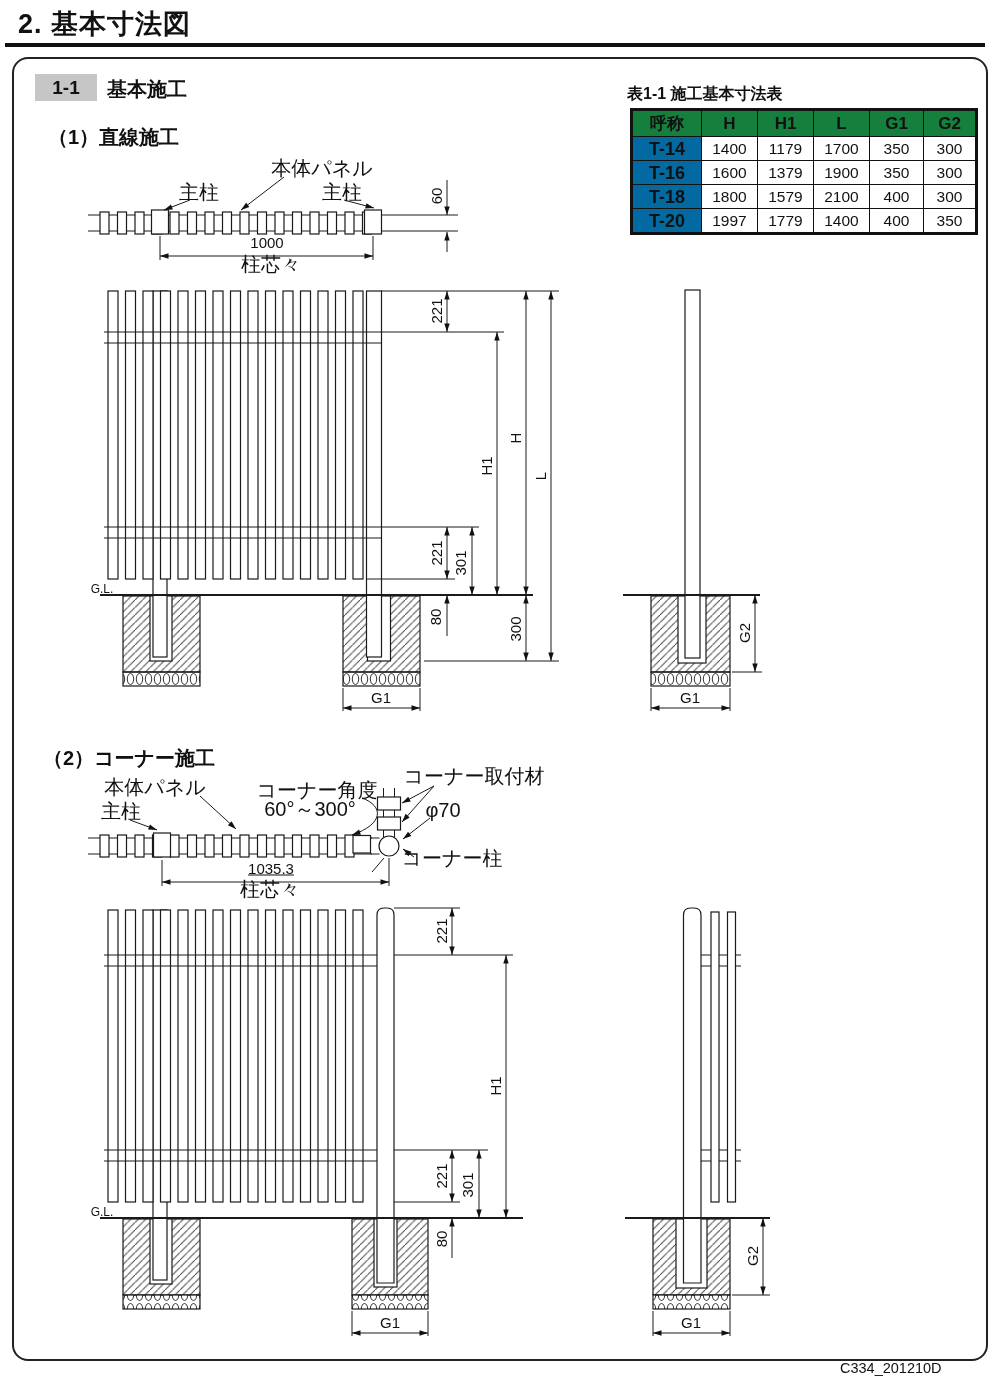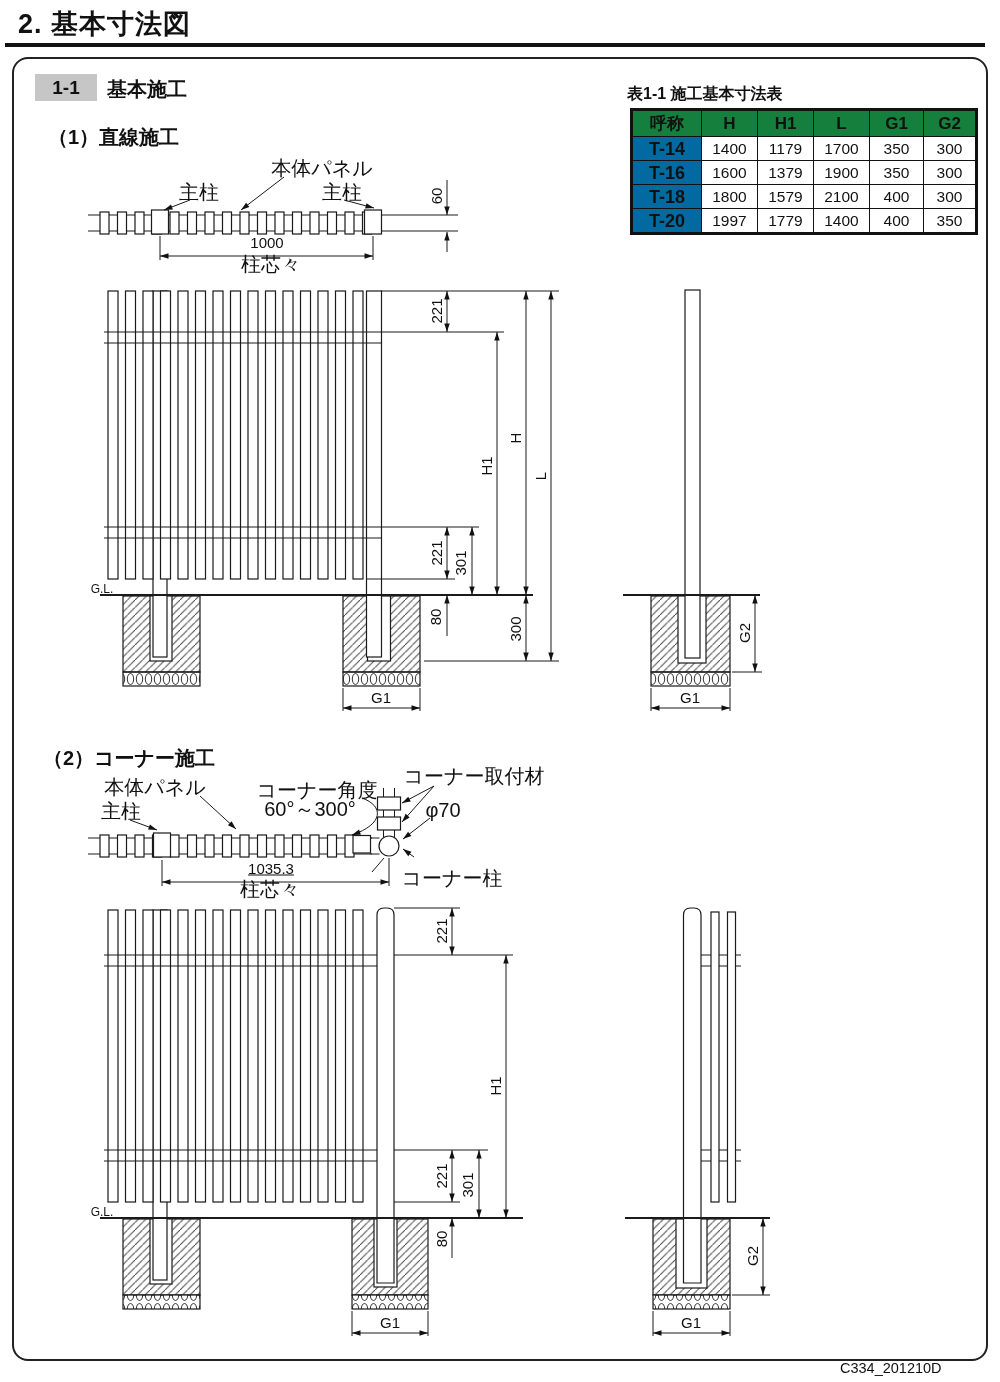"コーナー柱" div.lbl { margin-top: 20px -> none }
